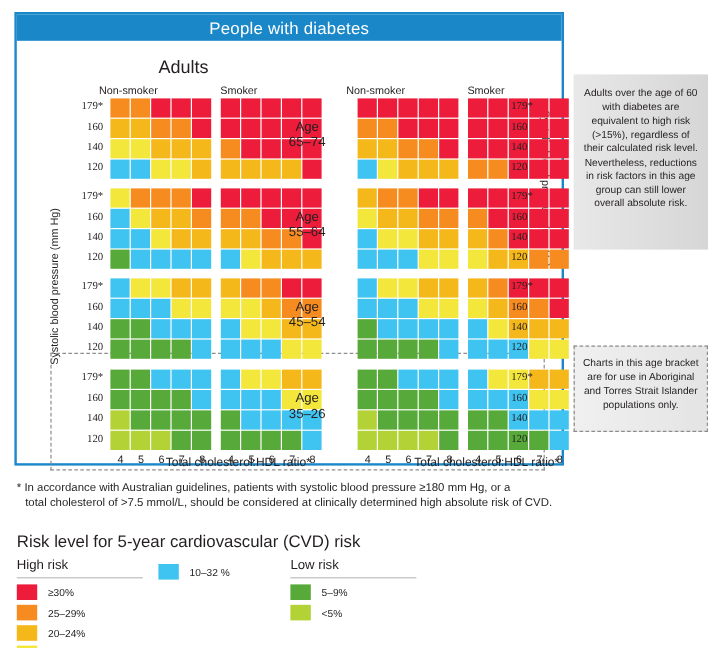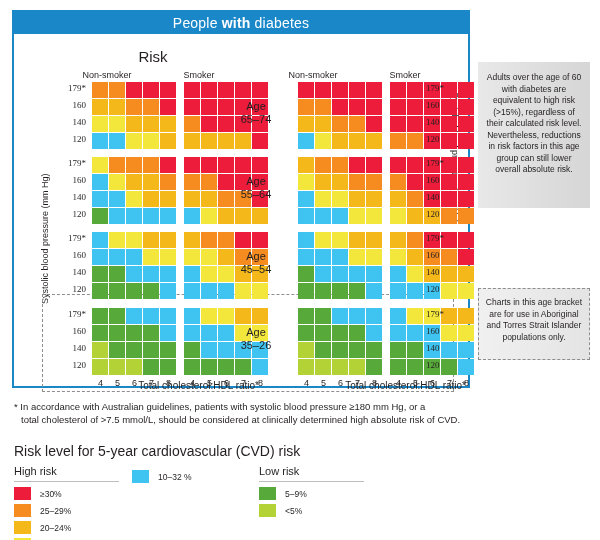"with" #panel-header .hdr b { font-weight: bold -> normal }
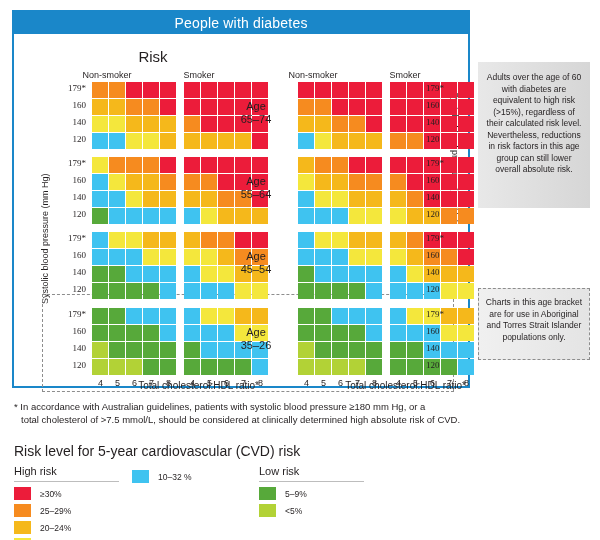"Risk" div.sex-title { text: Risk -> Adults }
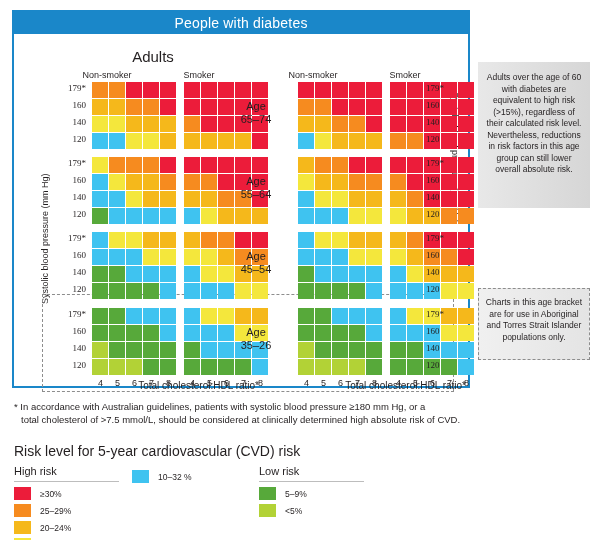"Low risk" #leg-low { left: 245px -> 228px }
